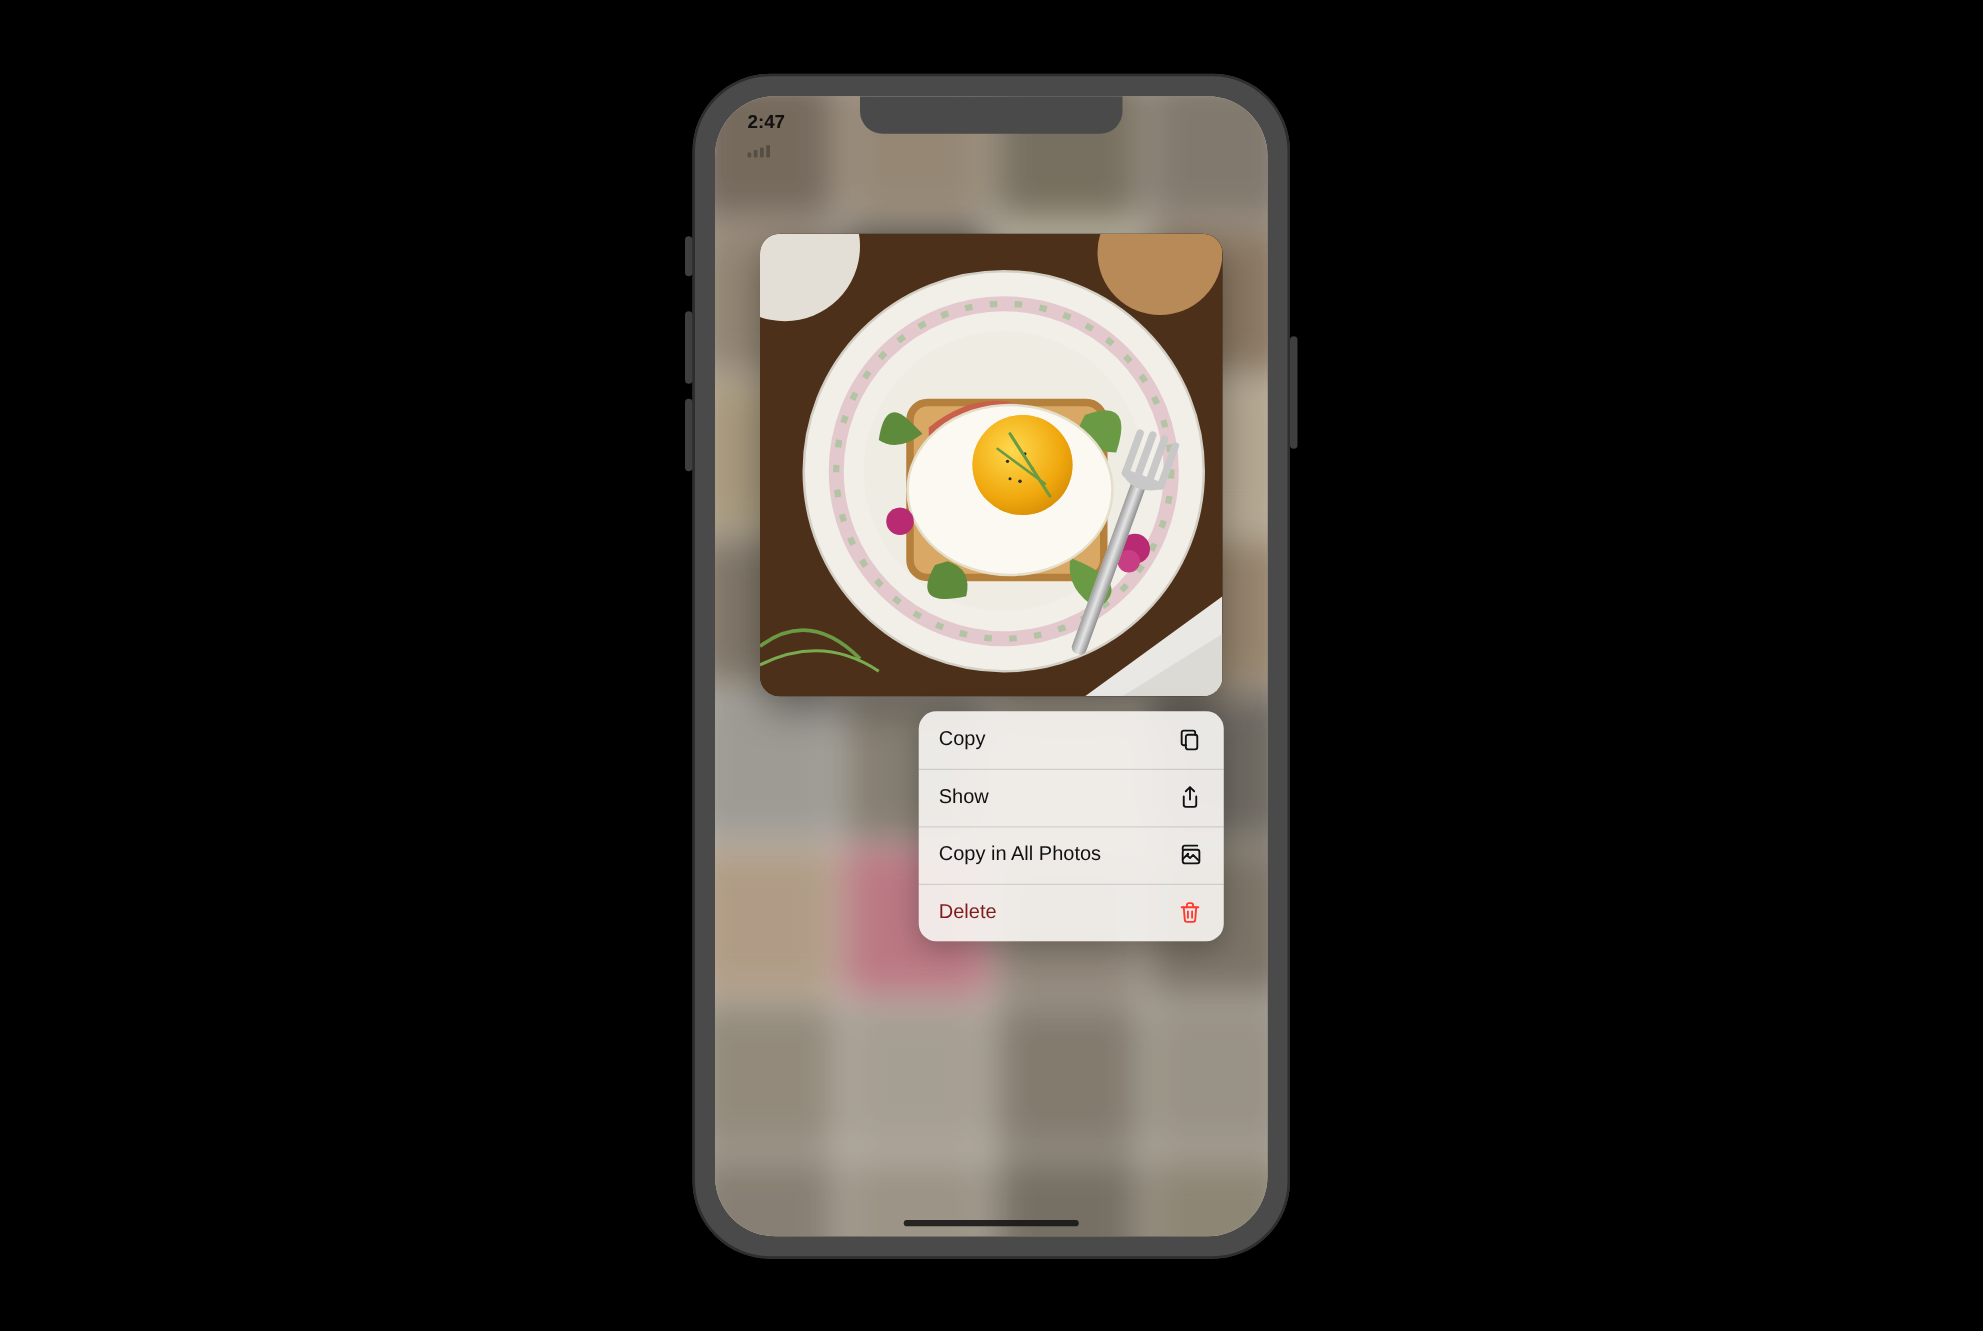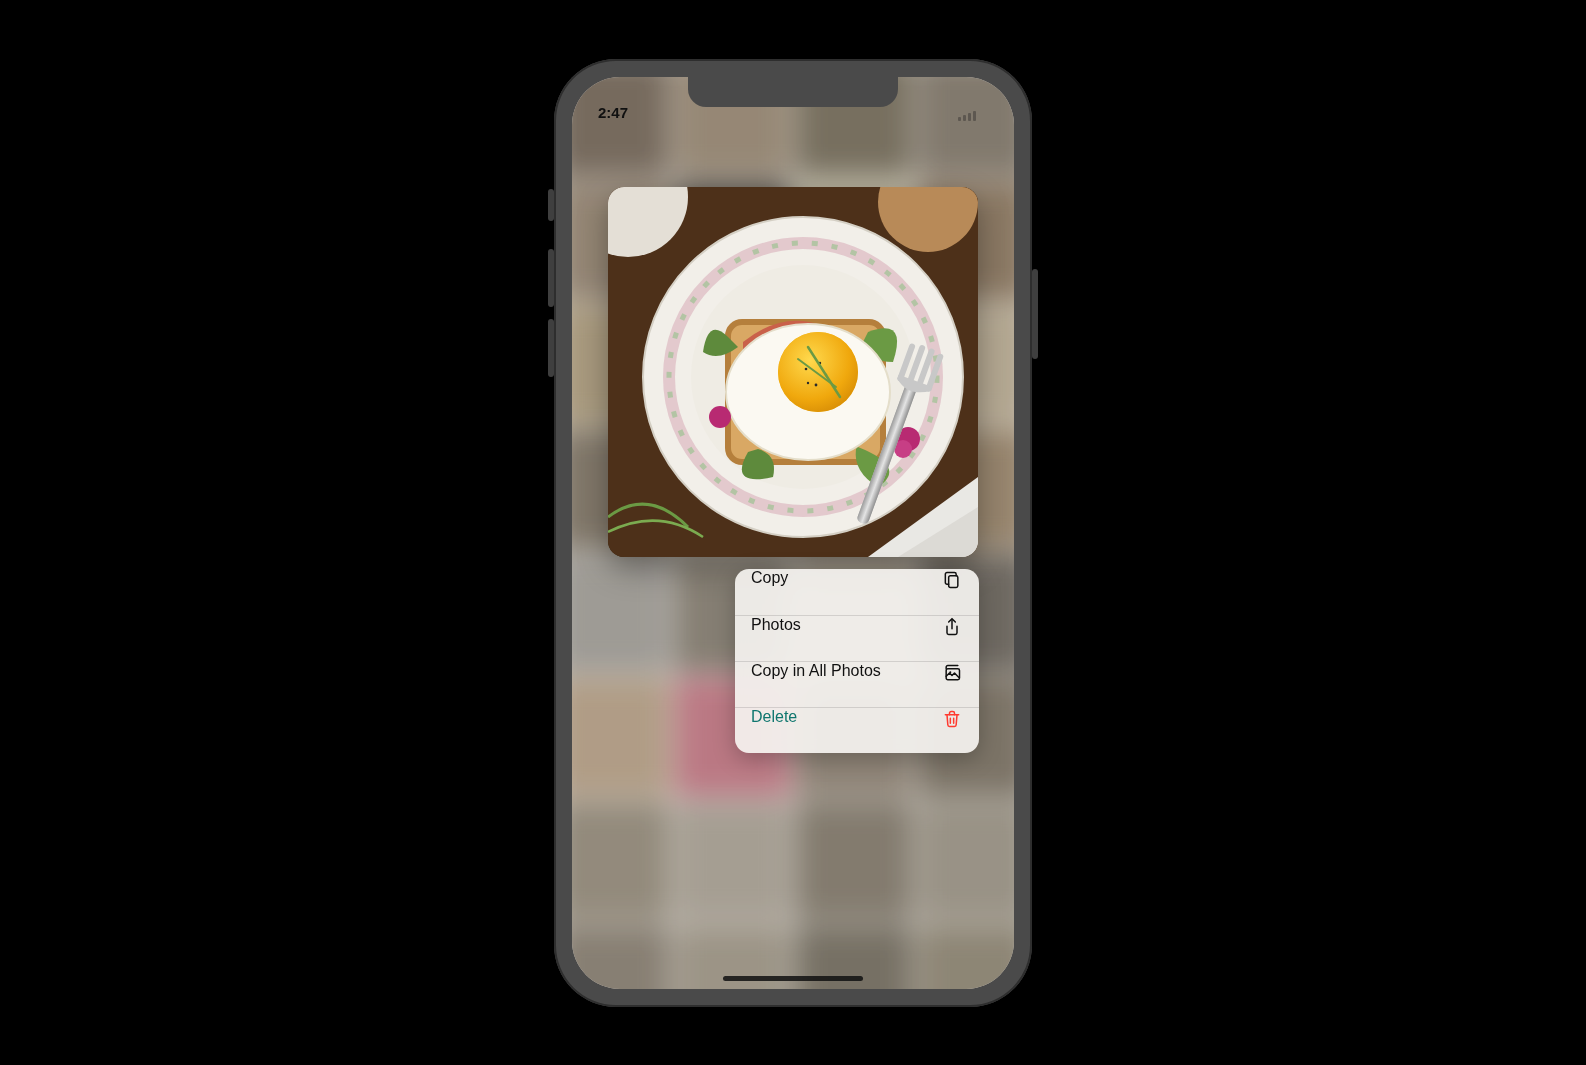"2:47" .statusbar { align-items: flex-end -> flex-start; flex-direction: none -> column }
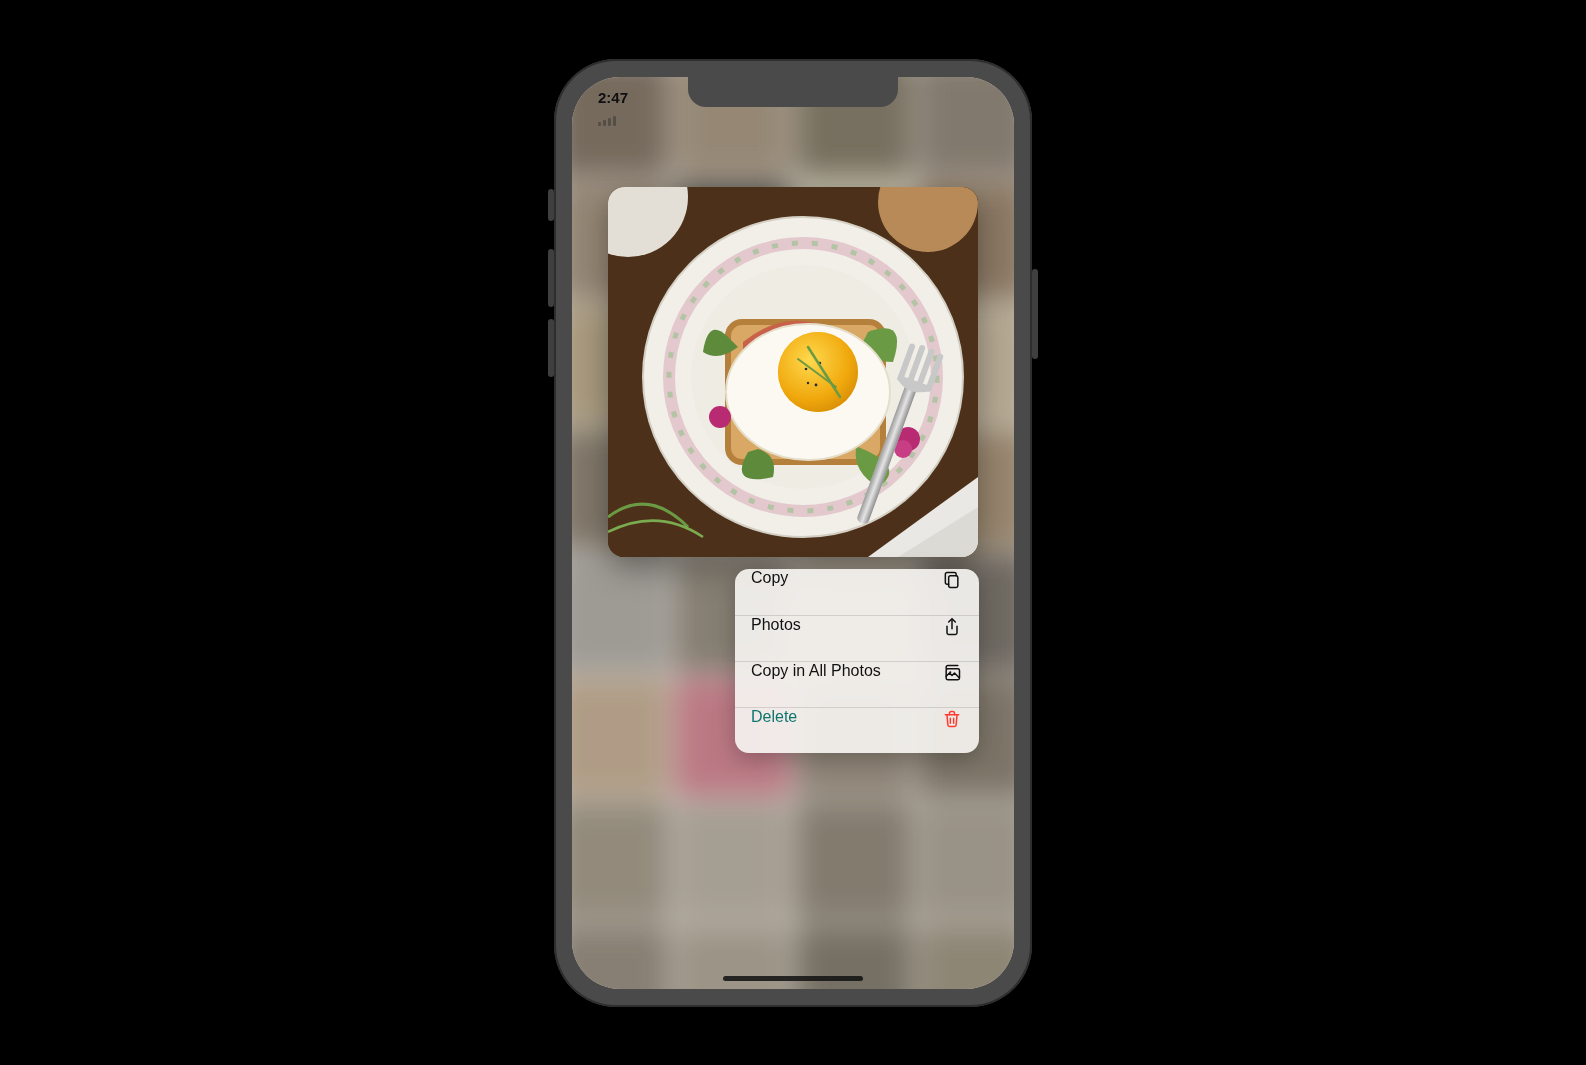"Copy" .menu-item { align-items: none -> center }
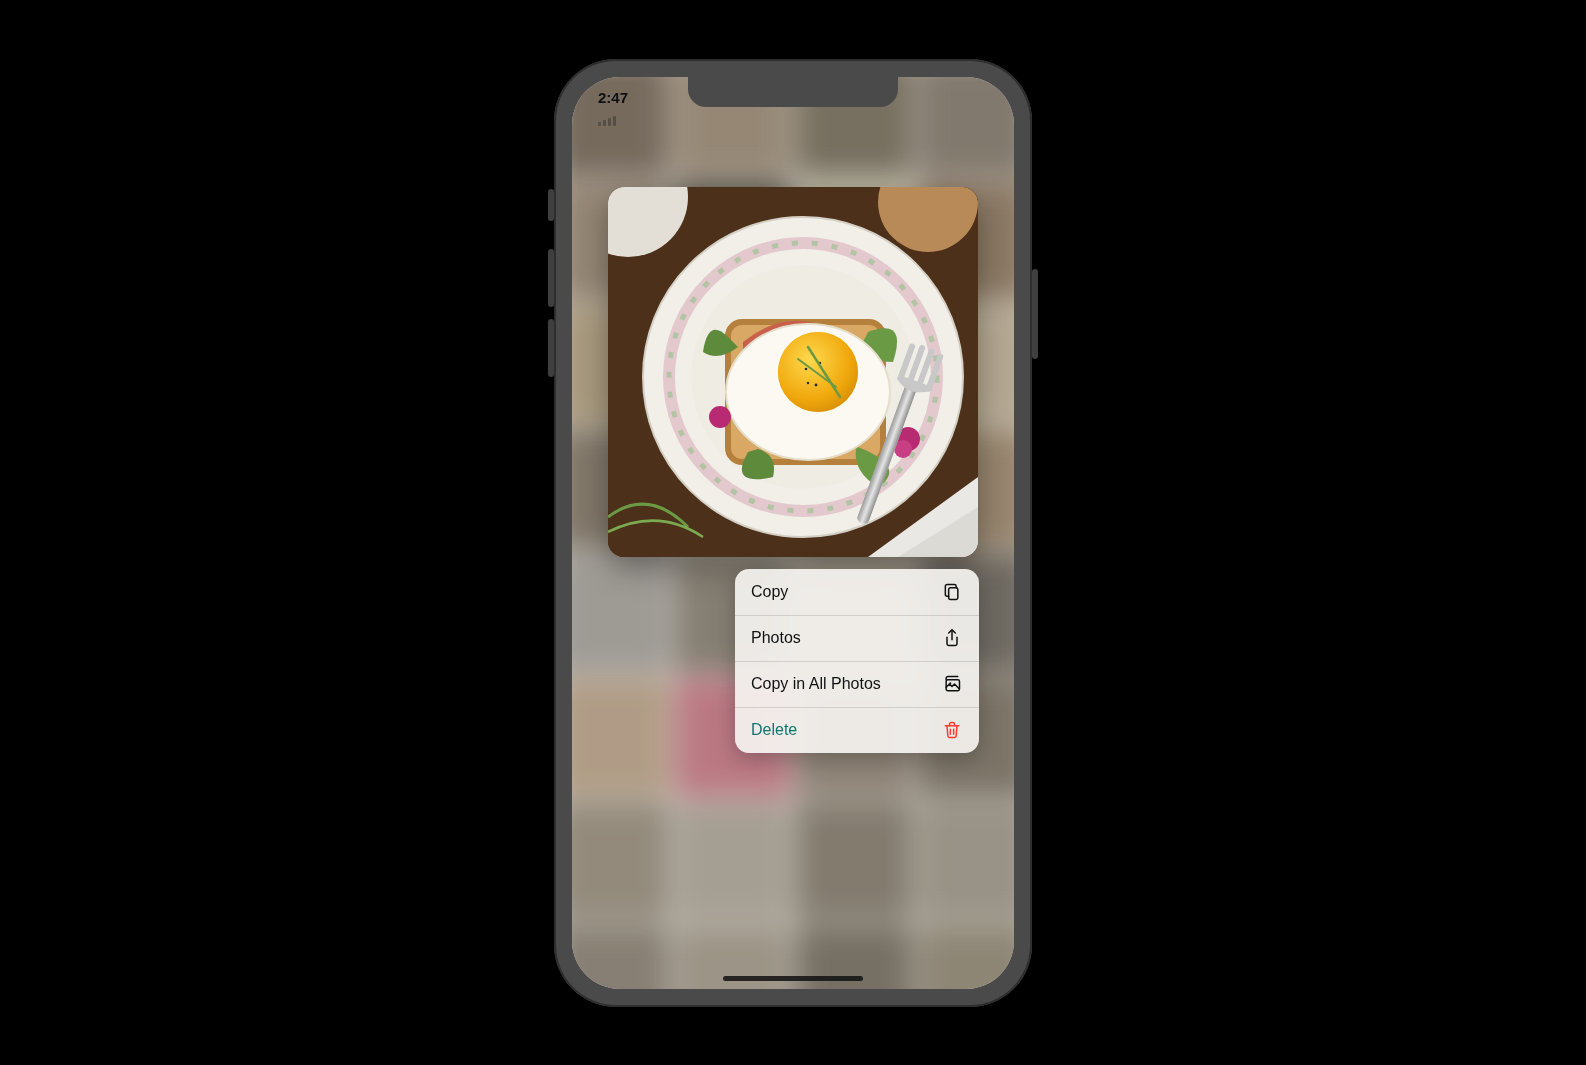"Photos" span { text: Photos -> Show }
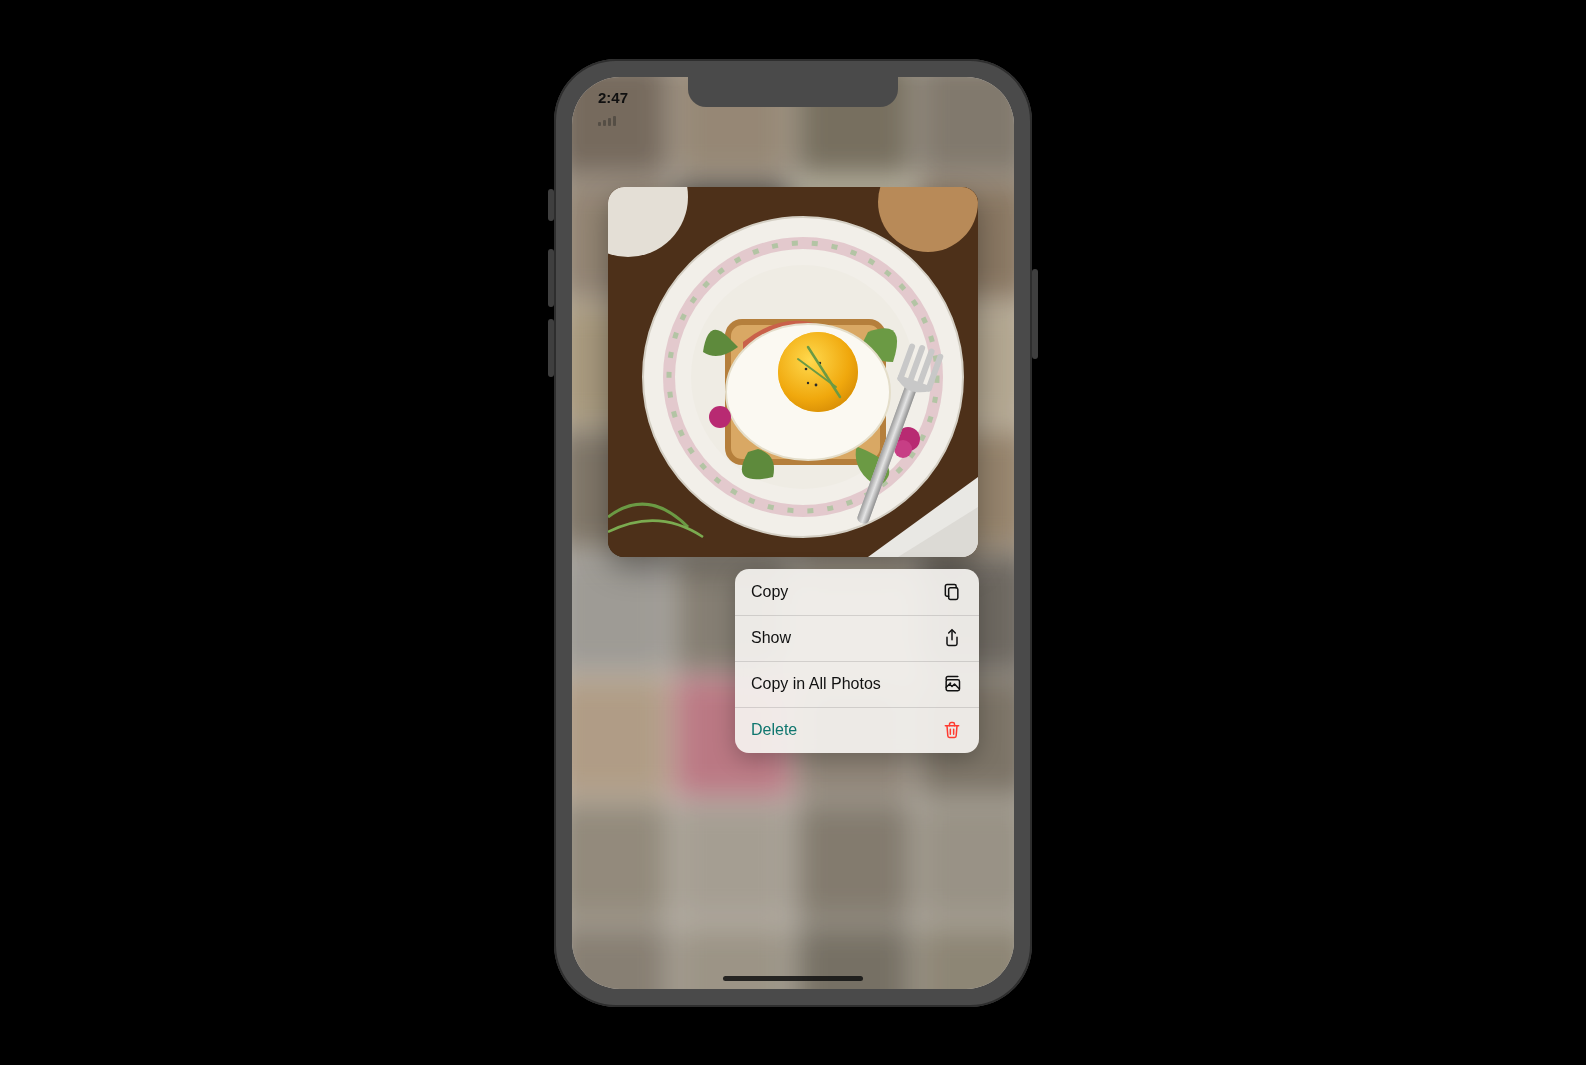"Delete" .menu-item.destructive { color: #0f766e -> #7f1d1d }
